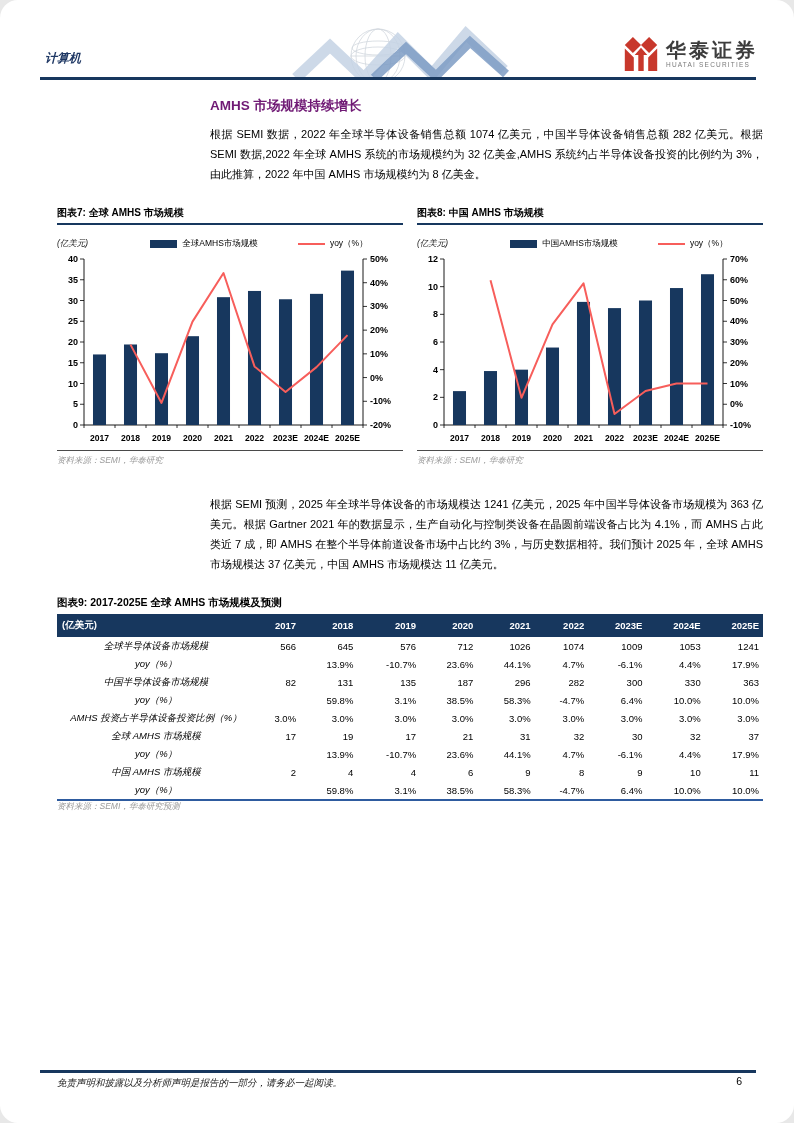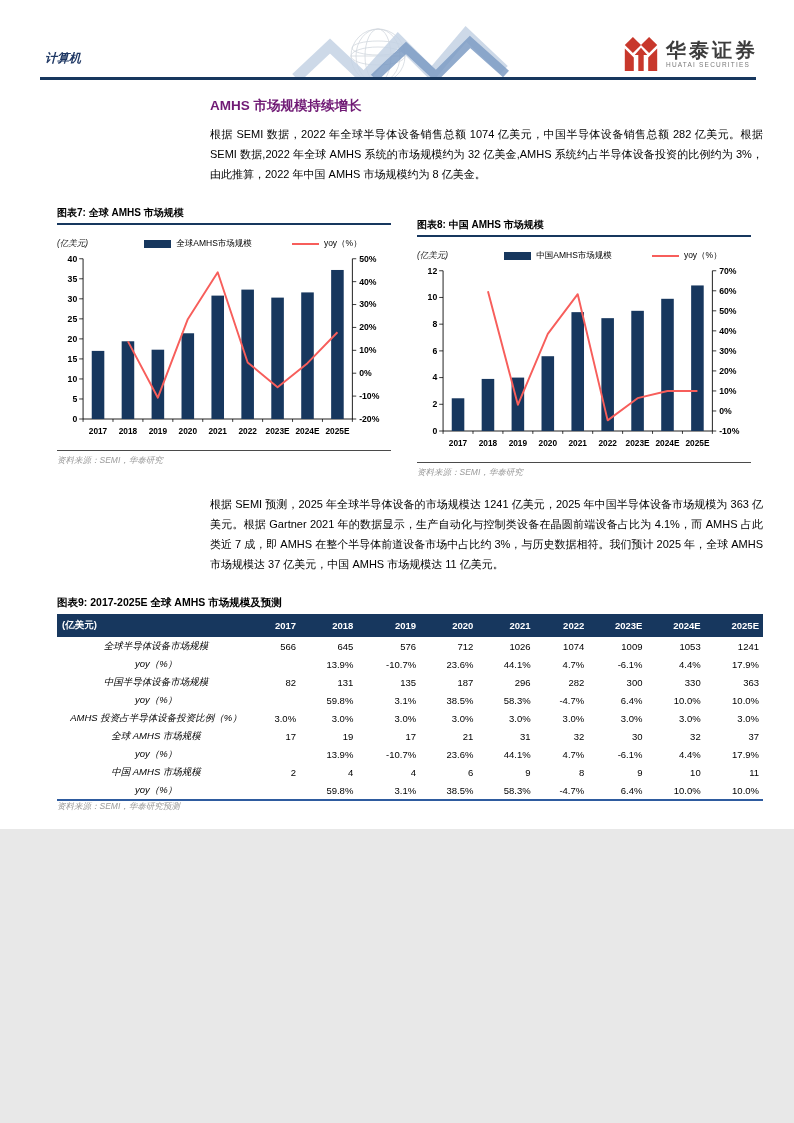"计算机" .page { border-radius: none -> 18px; height: 829px -> 1123px }
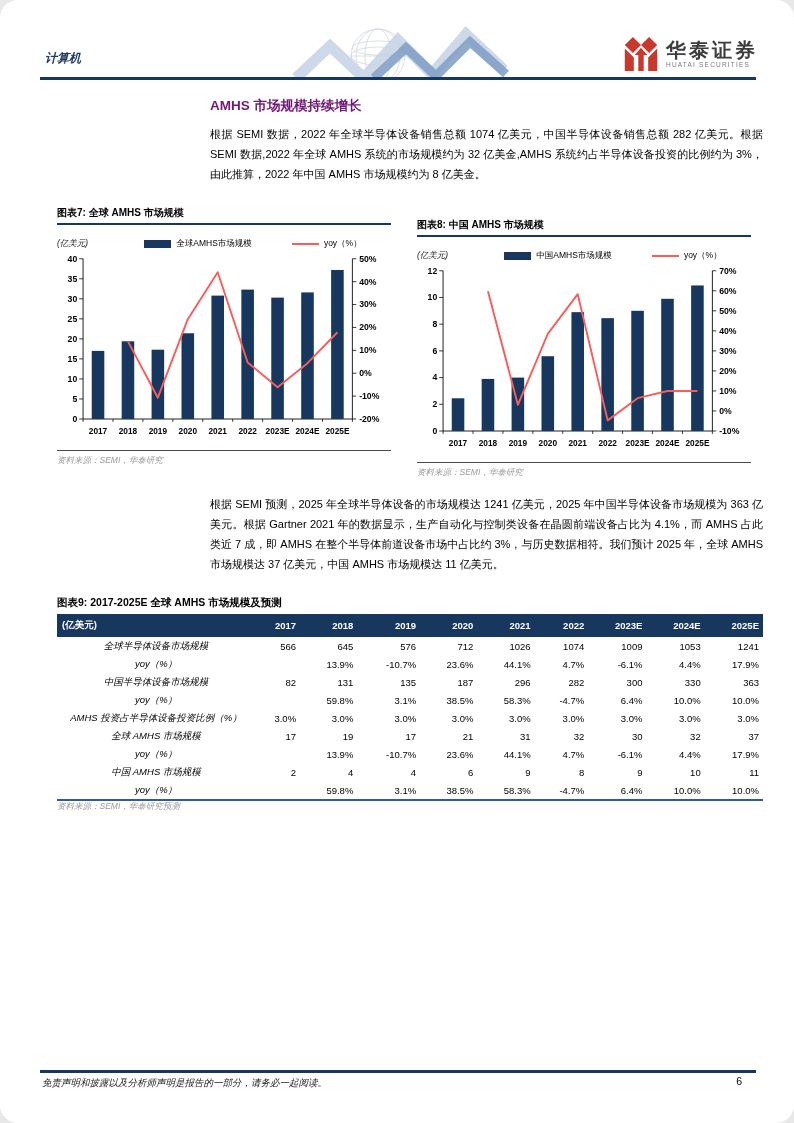"图表8: 中国 AMHS 市场规模" figure.chart-panel { margin: 12px -> 0 }
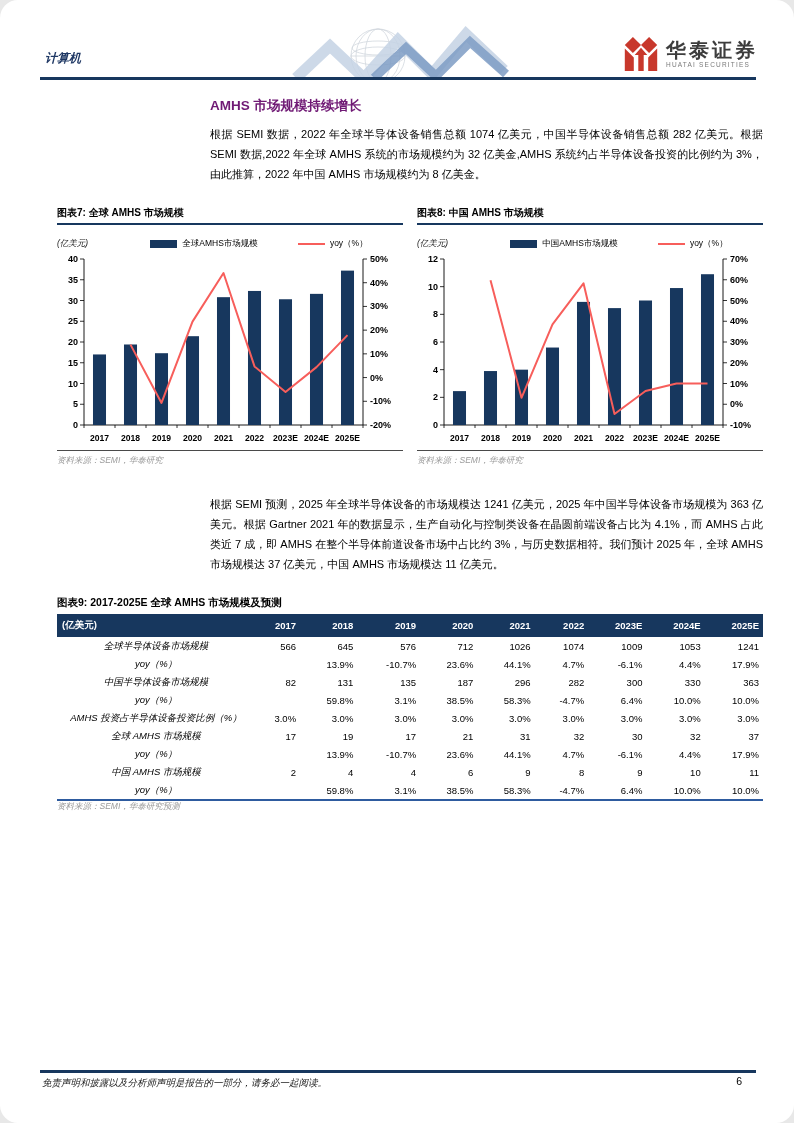"免责声明和披露以及分析师声明是报告的一部分，请务必一起阅读。" .ftr-disclaimer { left: 42px -> 57px }
